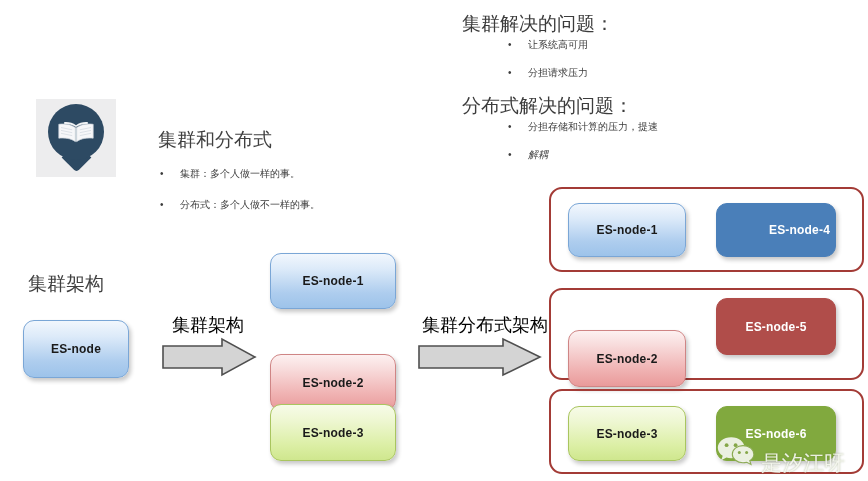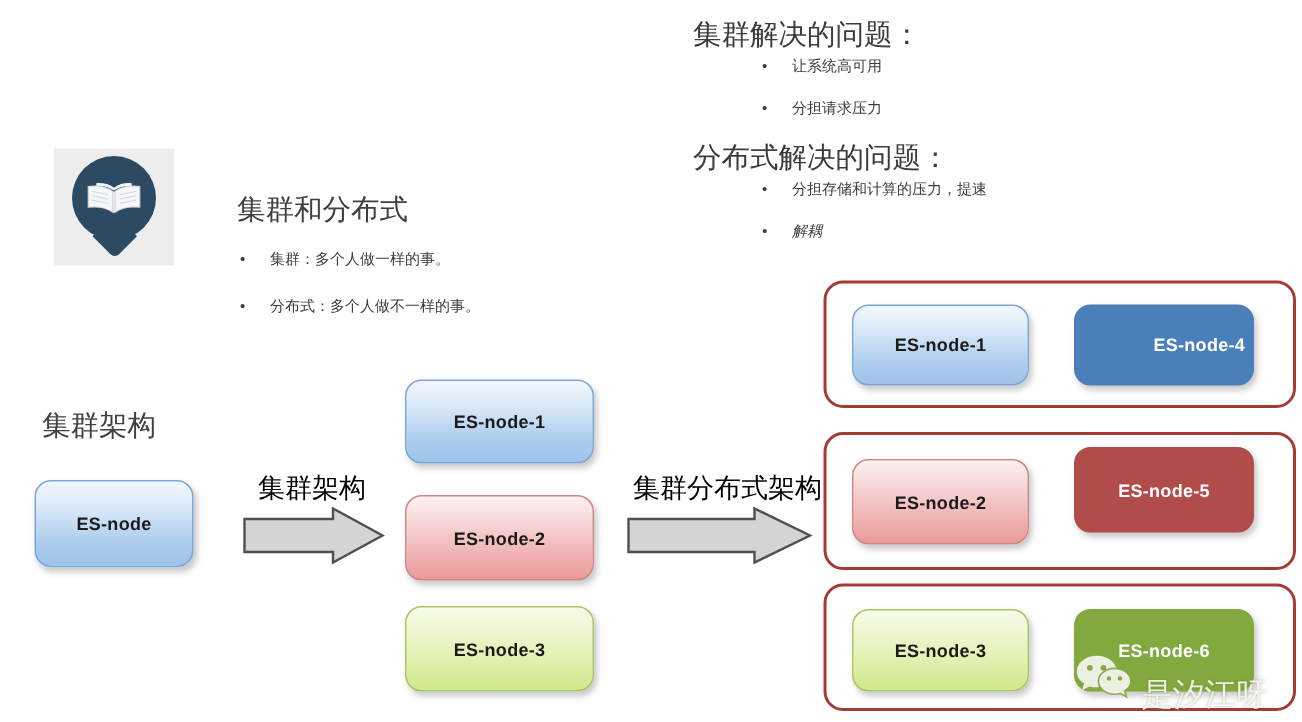"ES-node-2" .node.red-grad { margin-top: none -> 24px }
